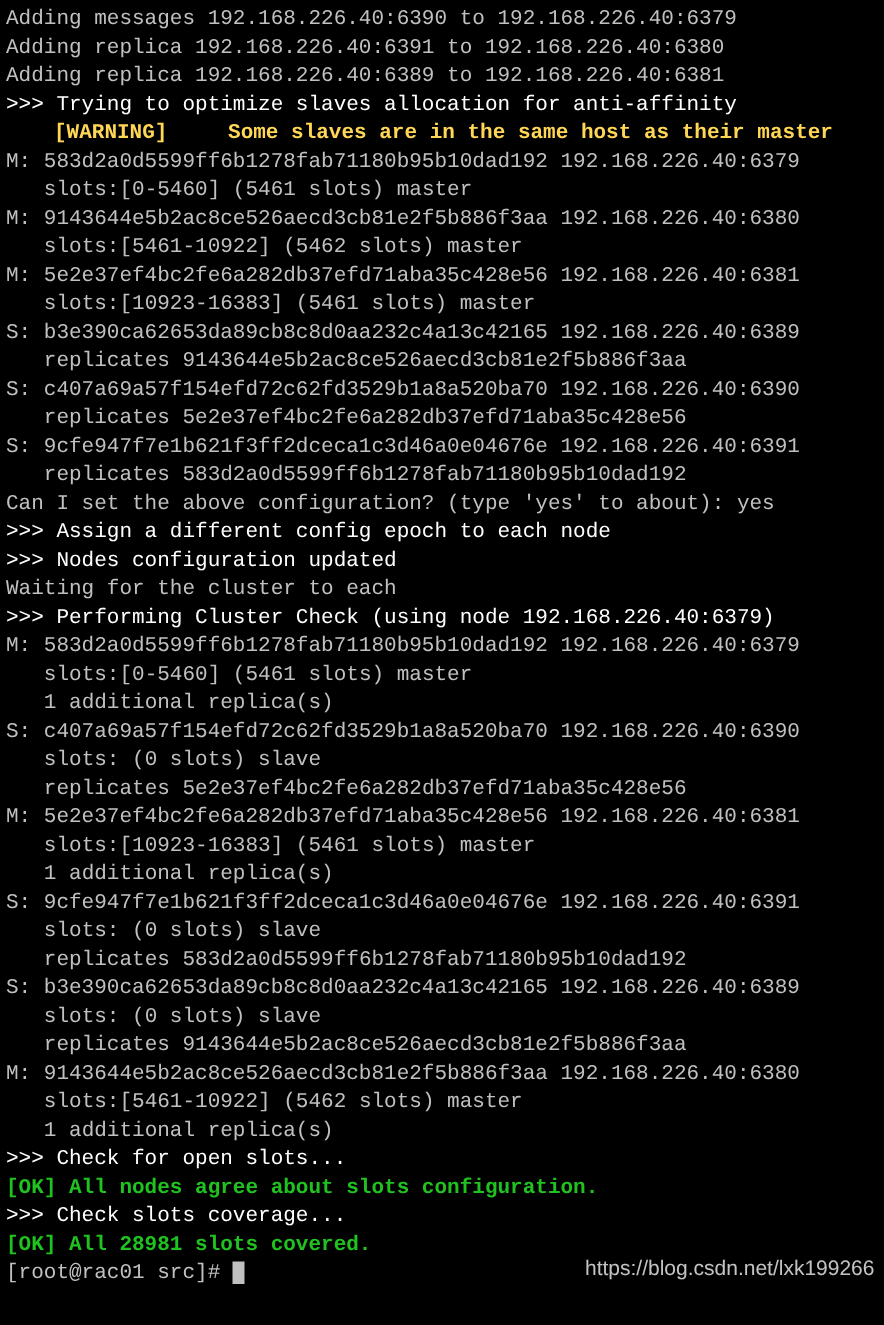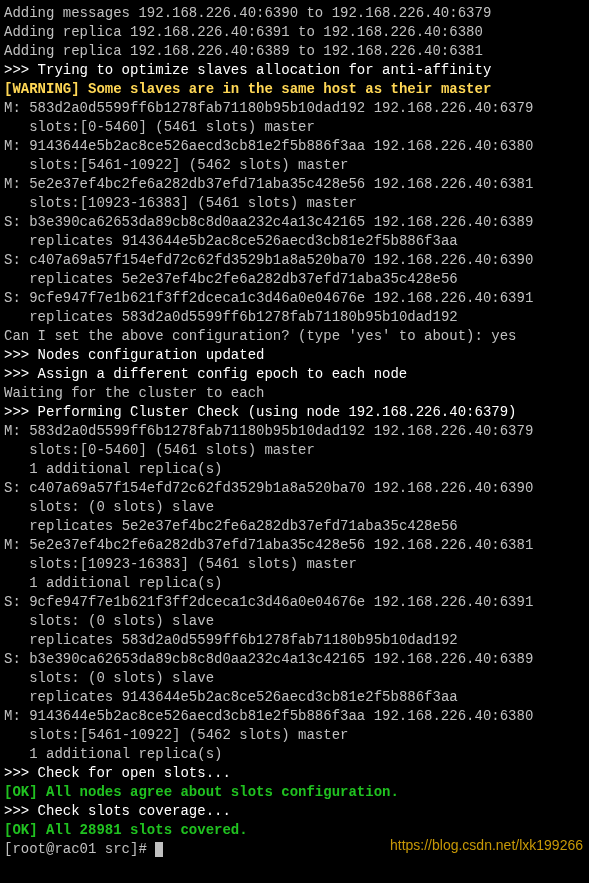"[WARNING]" .yellow { margin-left: none -> 32px }
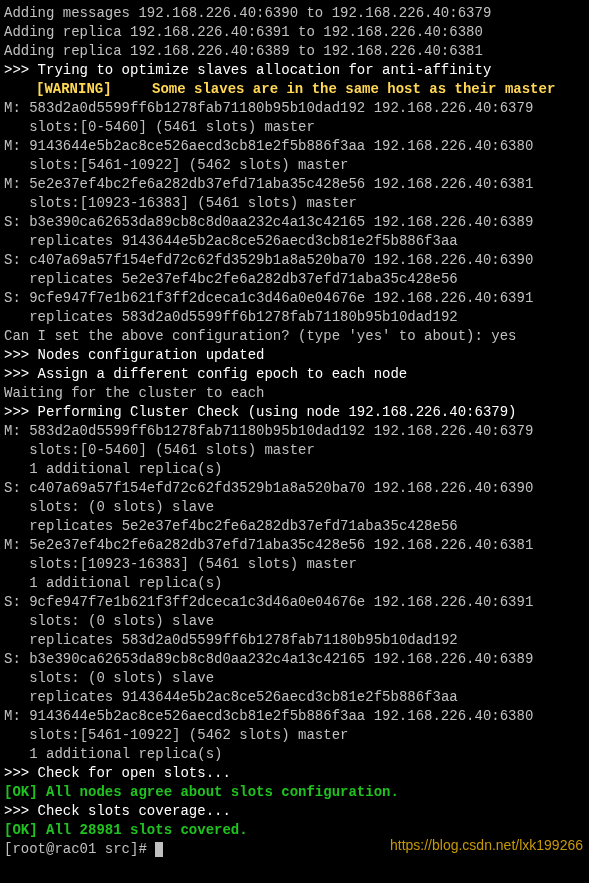">>> Nodes configuration updated" div.line { order: before ">>> Assign a different config" -> after ">>> Assign a different config" }
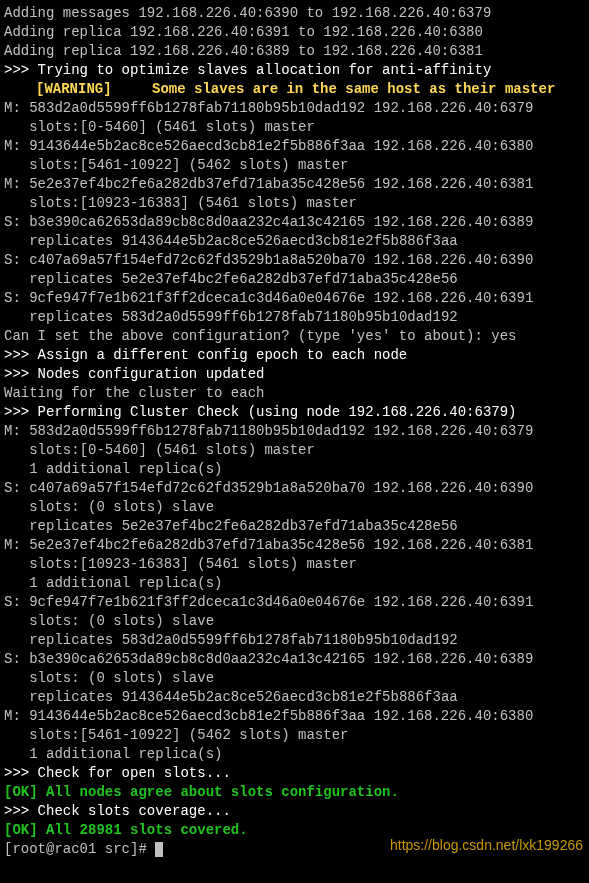"https://blog.csdn.net/lxk199266" .watermark { color: #eab308 -> #e5e5e5 }
